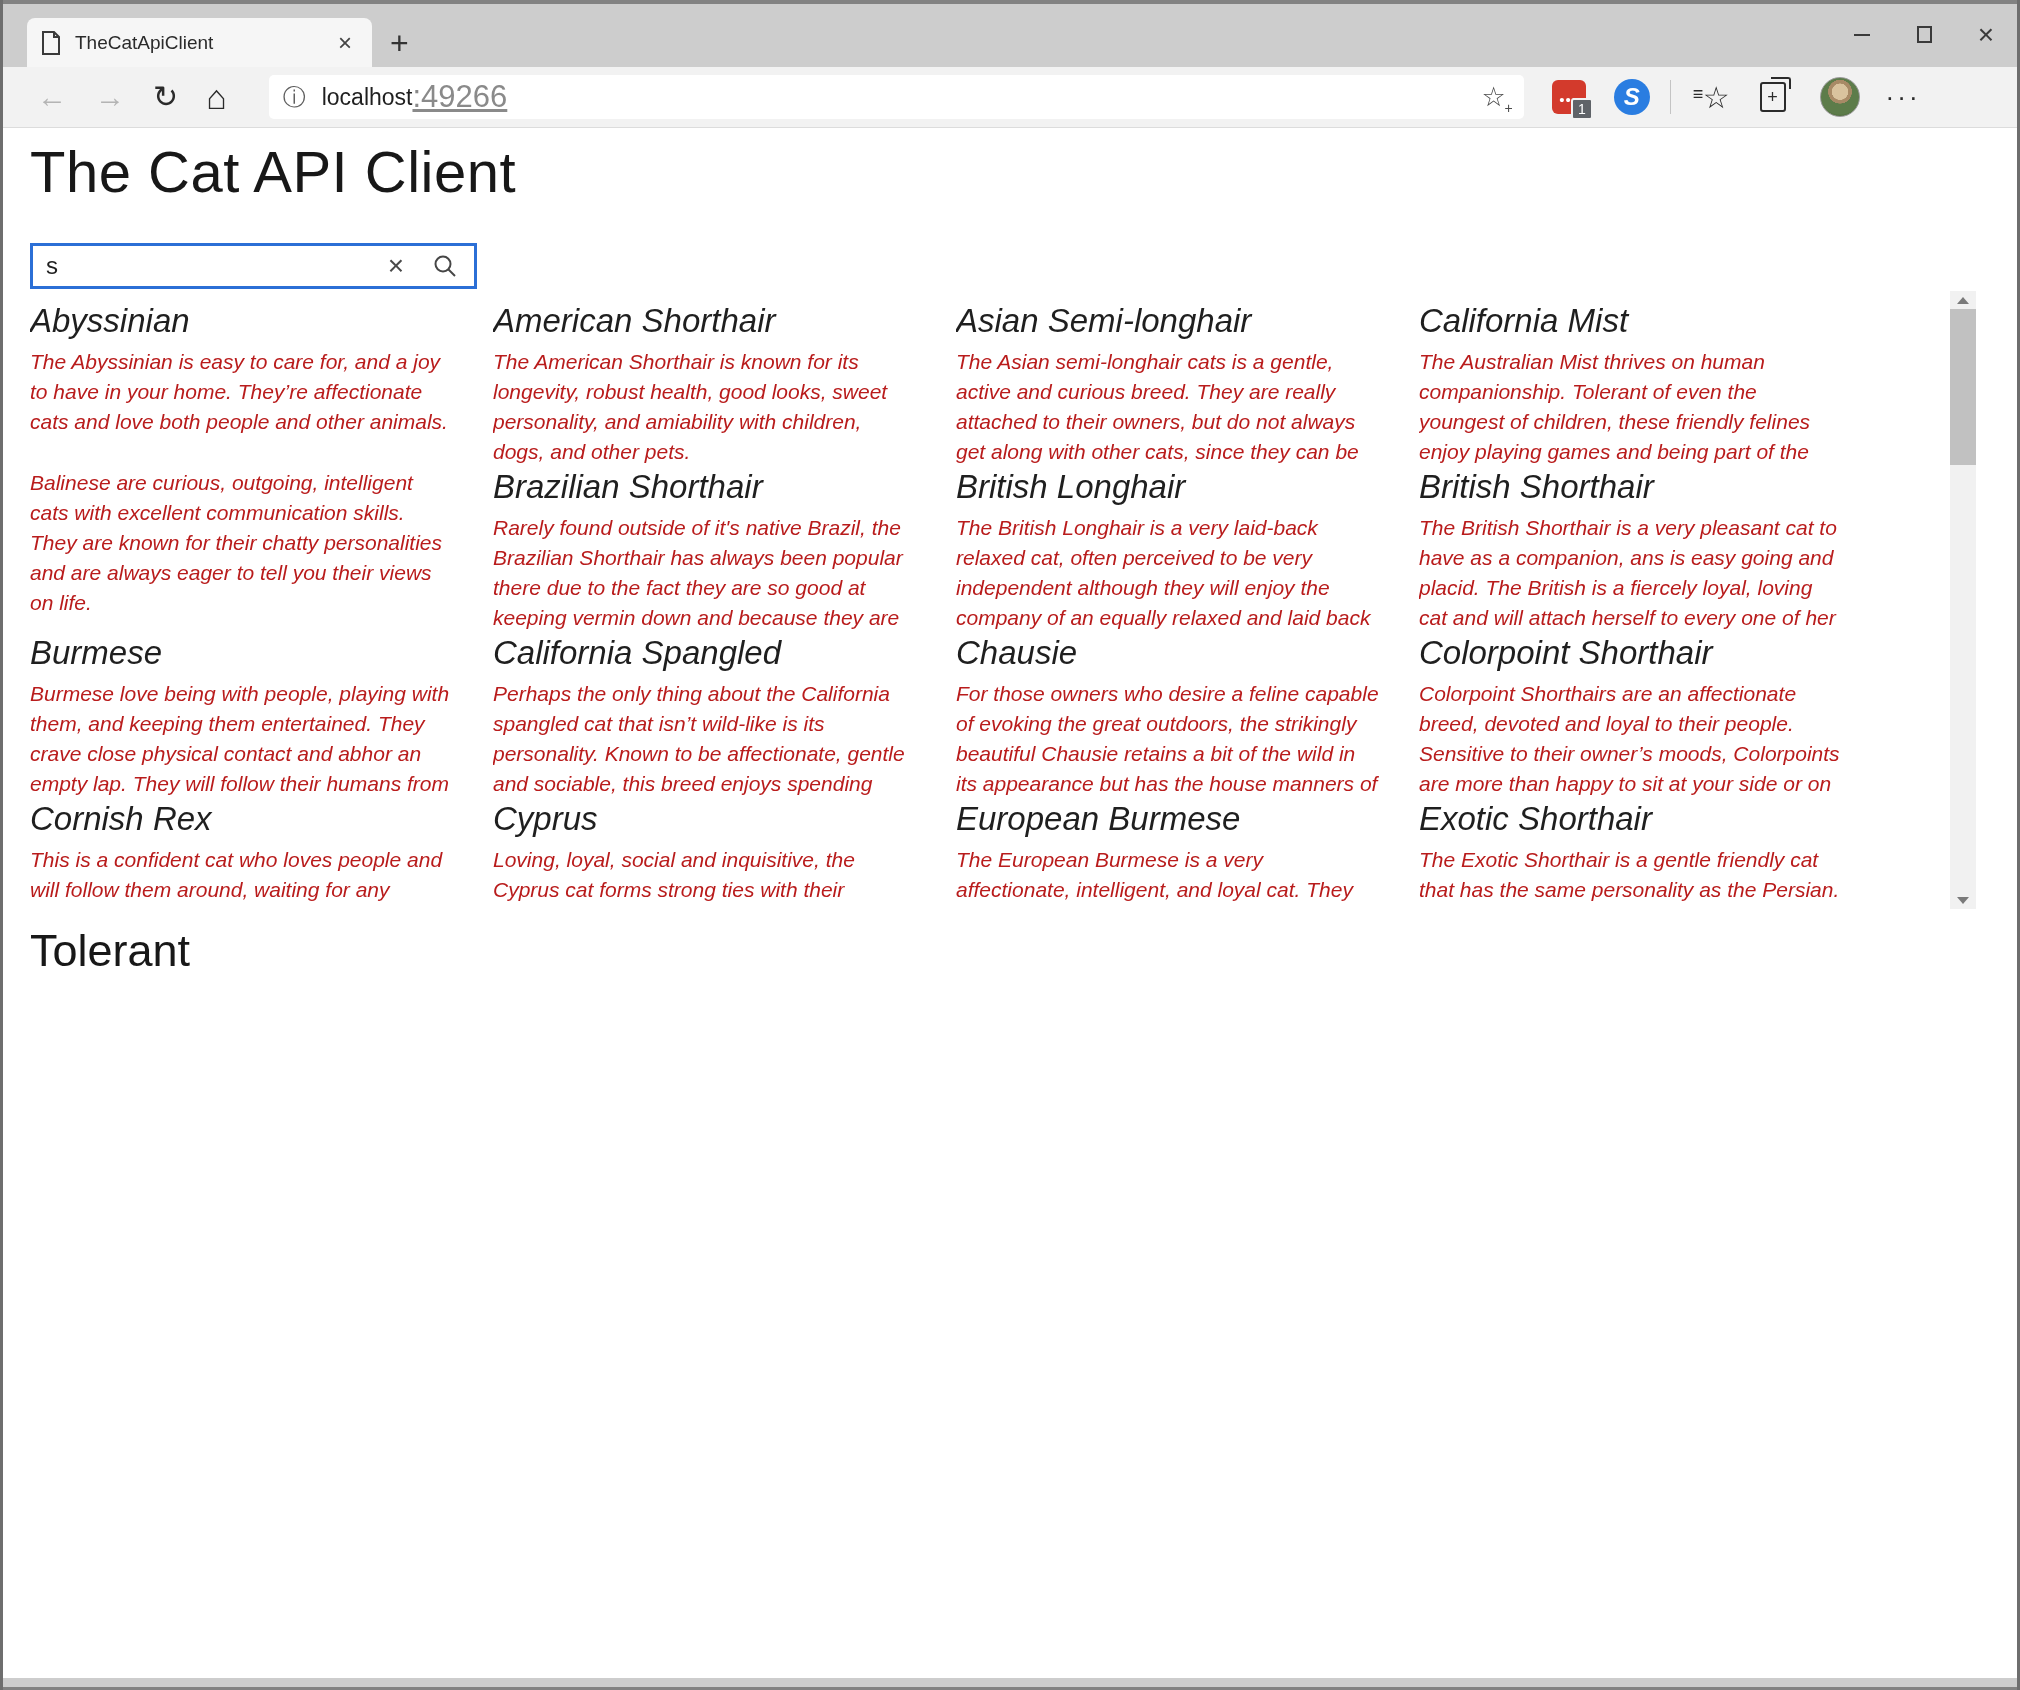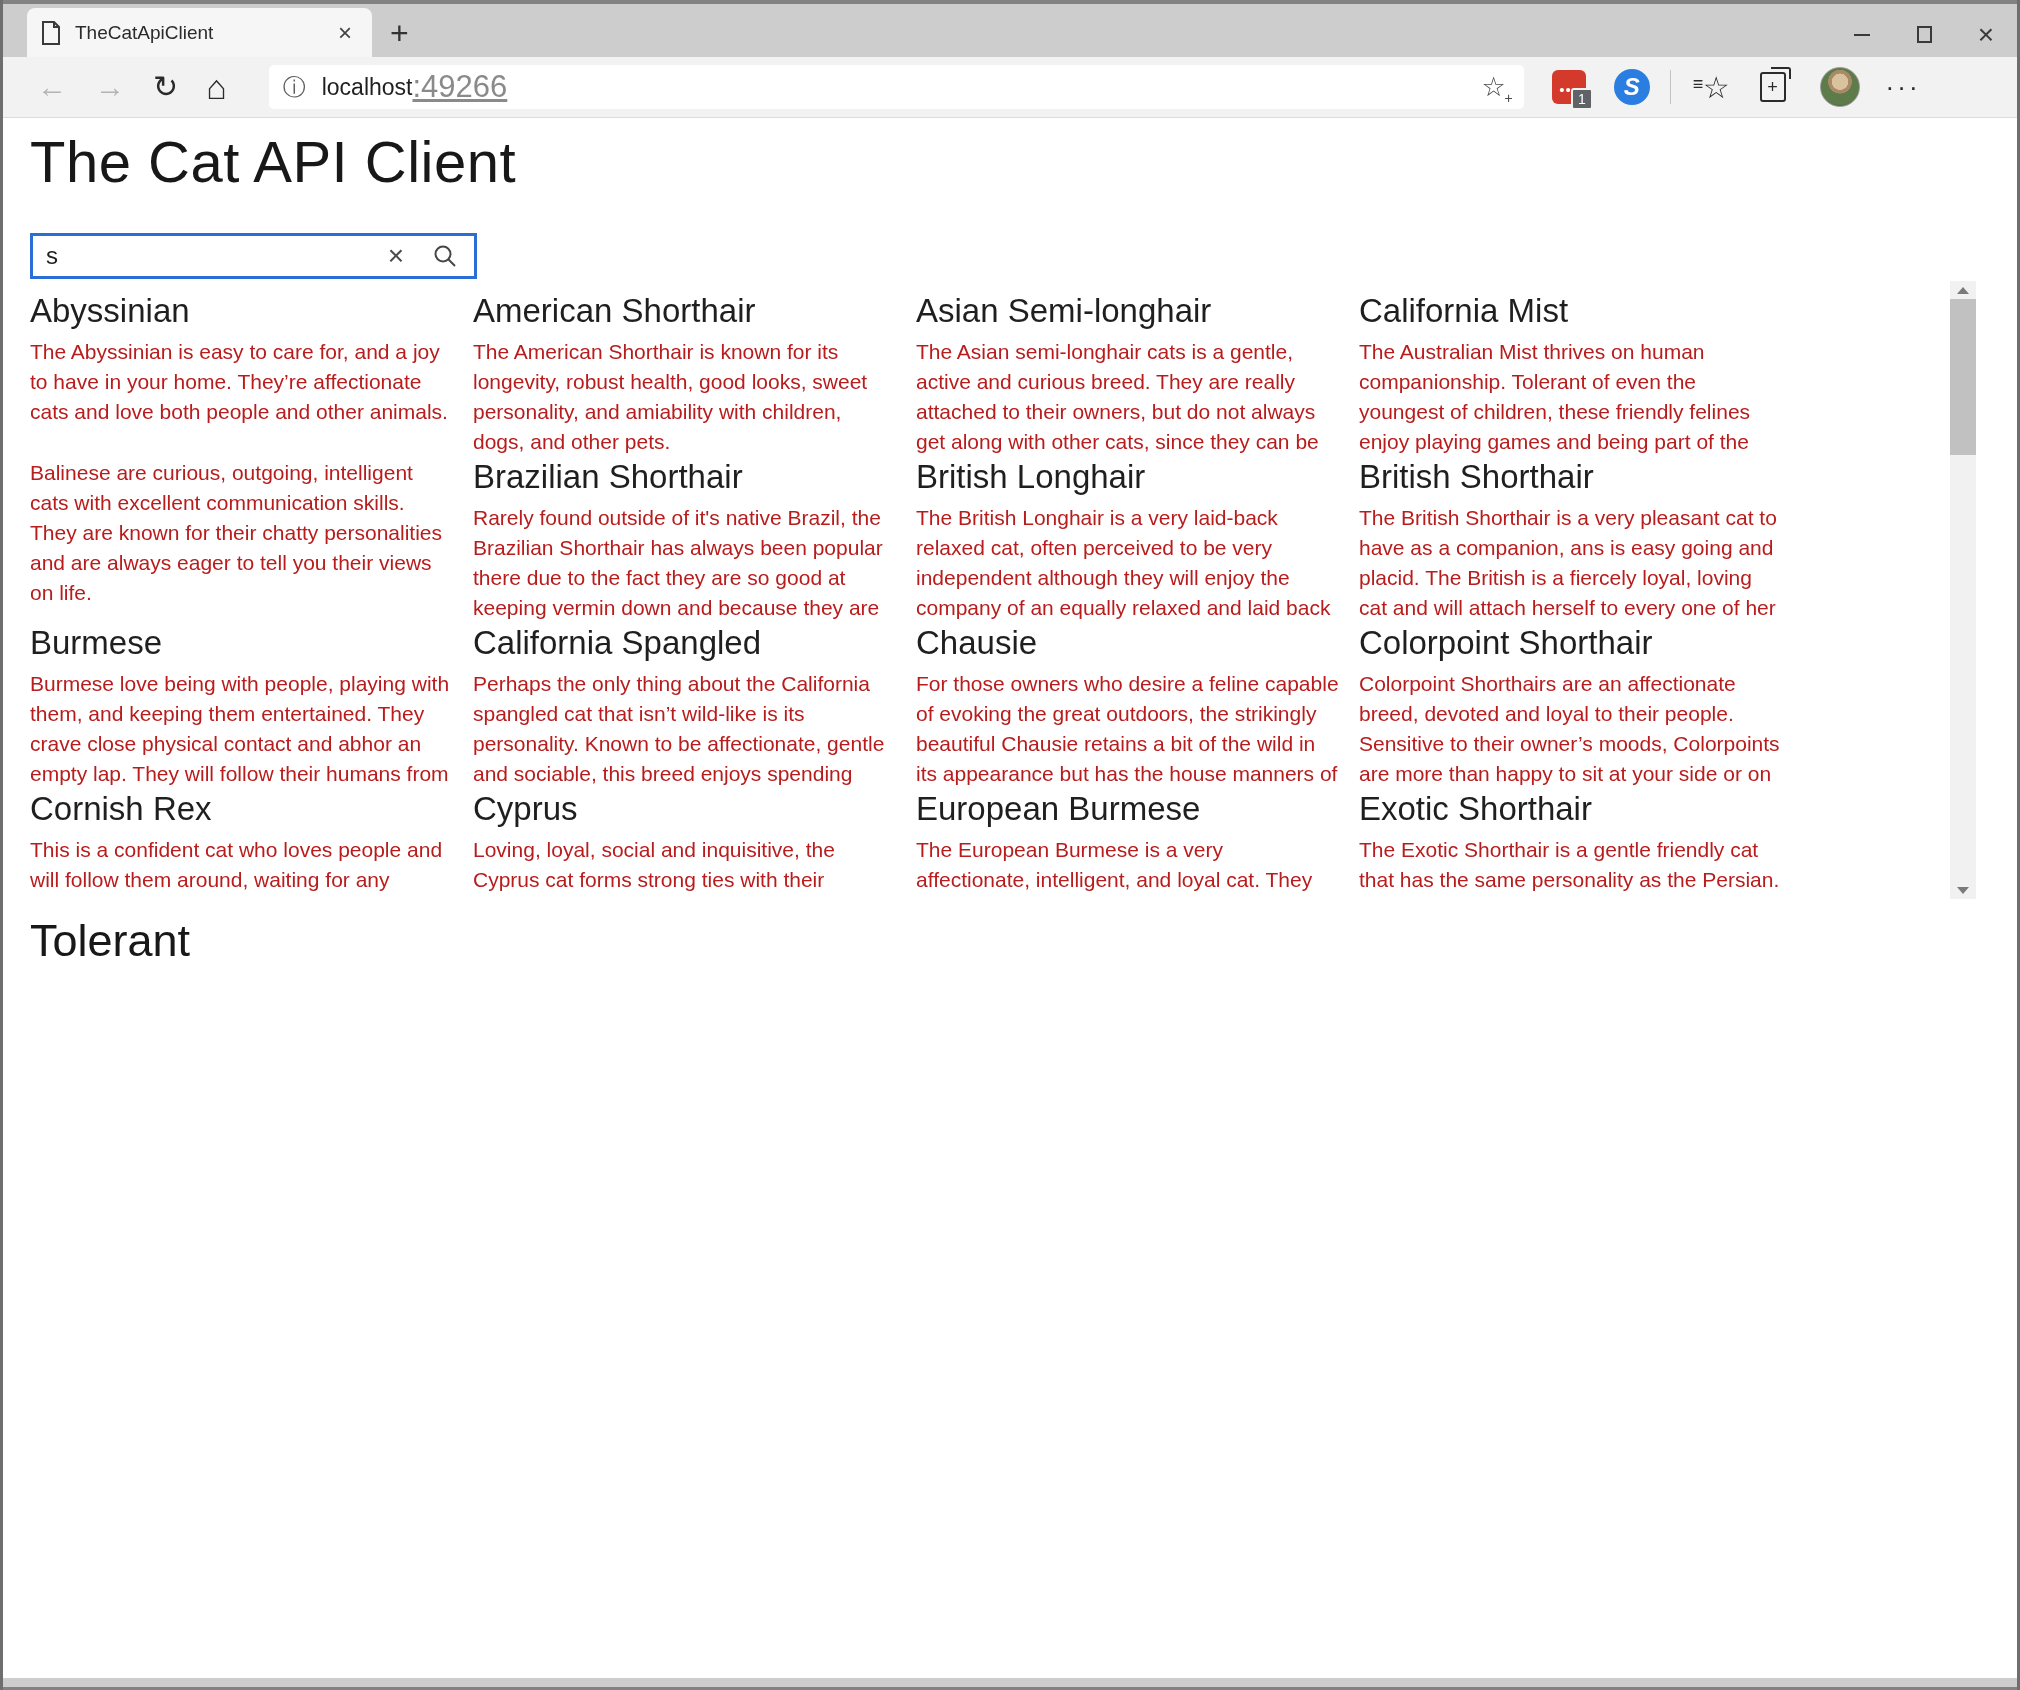"TheCatApiClient" .titlebar { height: 57px -> 67px }
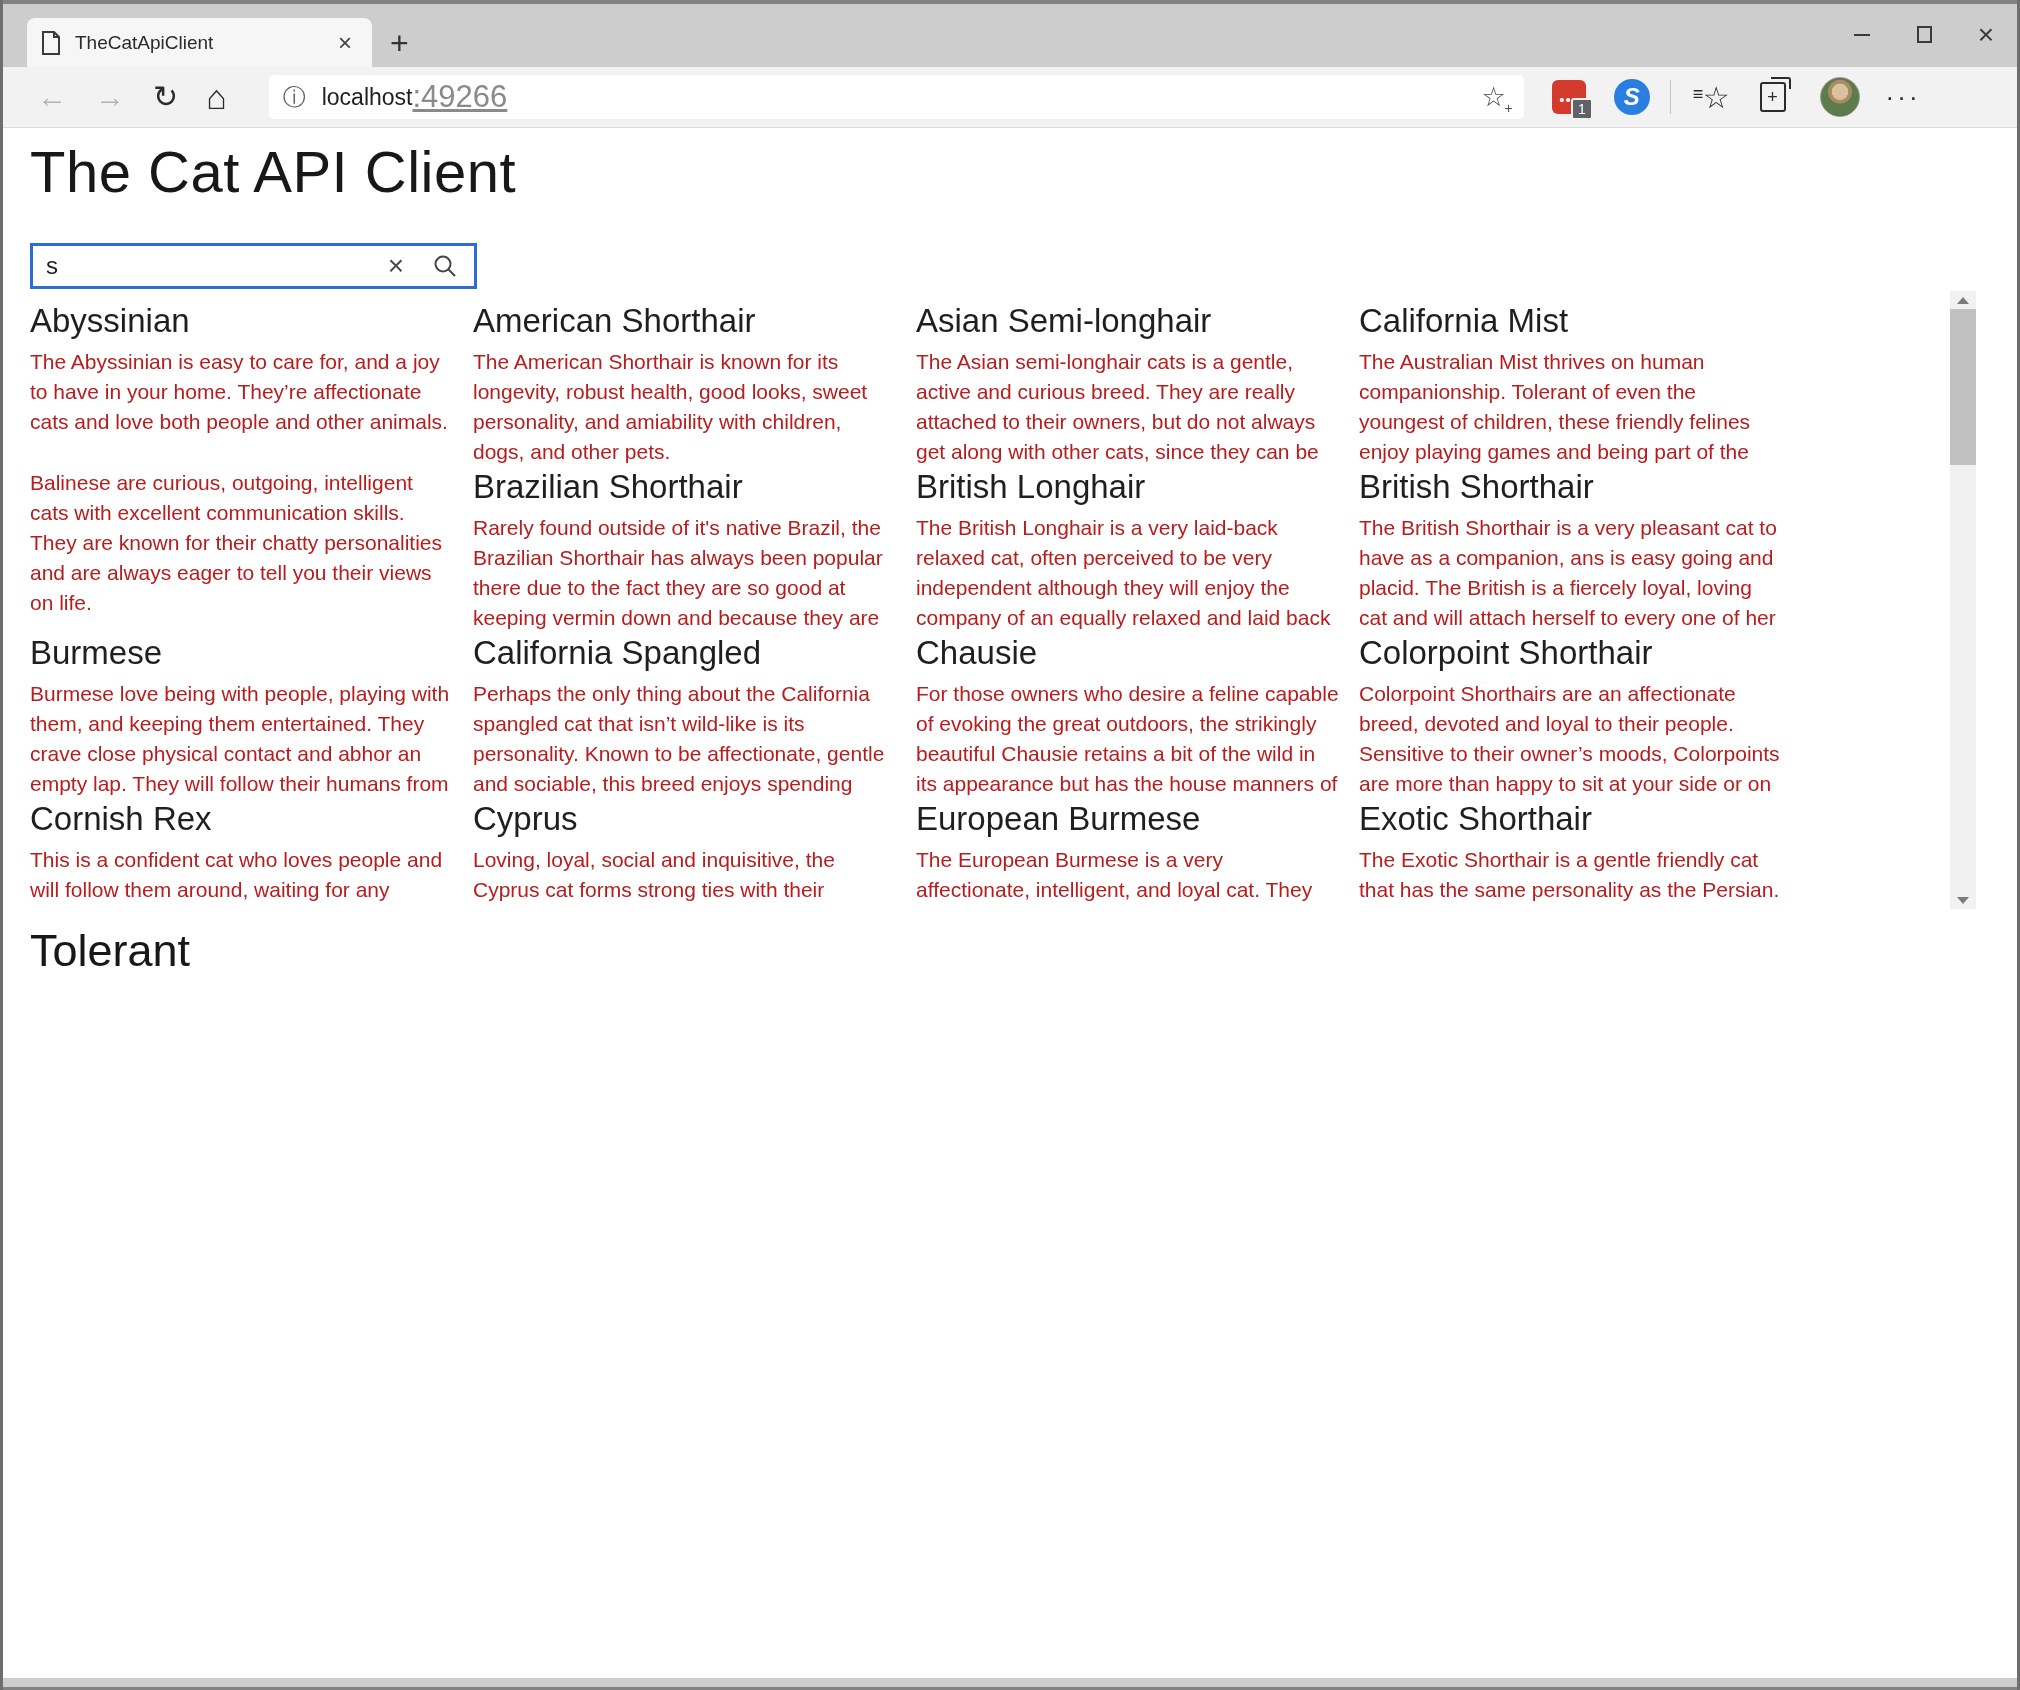"Abyssinian" .breed-grid { column-gap: 20px -> 40px; font-style: none -> italic }
